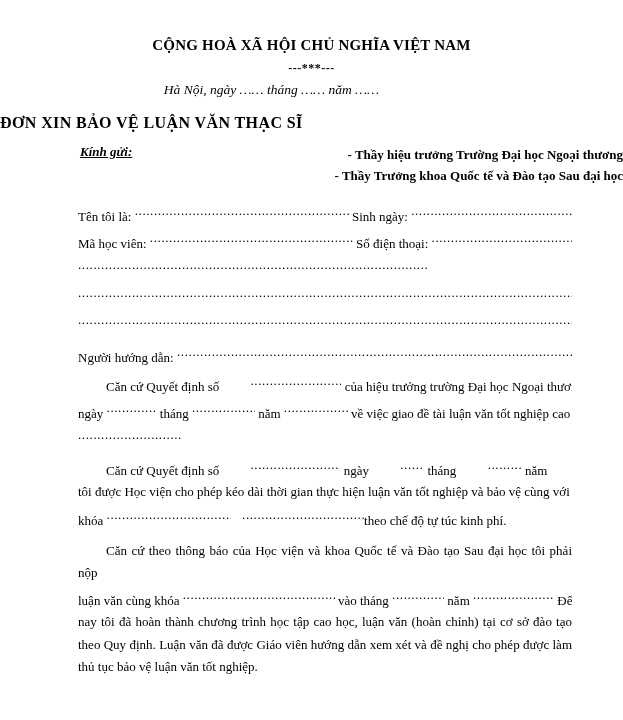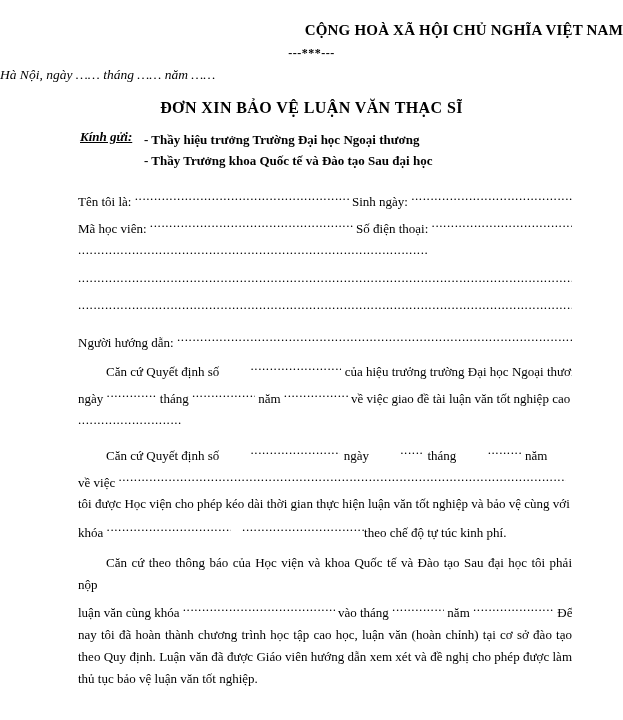"CỘNG HOÀ XÃ HỘI CHỦ" .hdr-national { margin-top: 22px -> 37px; text-align: right -> none }
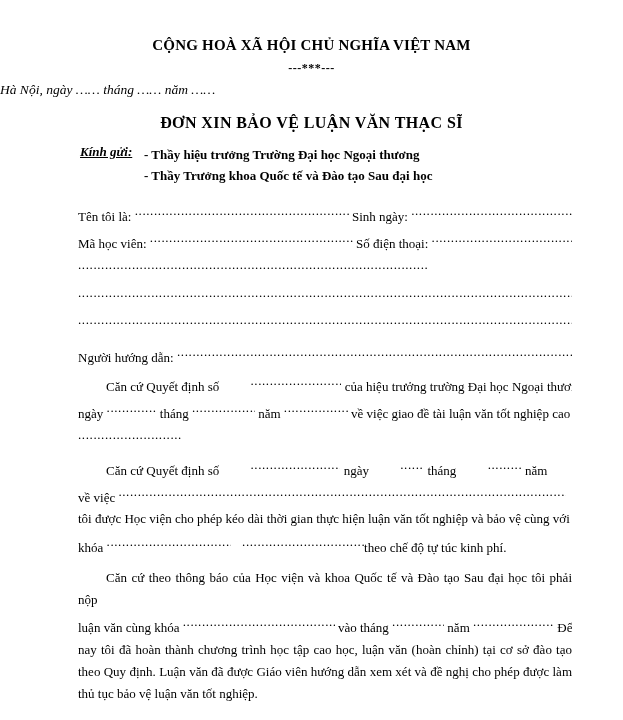"Hà Nội, ngày …… tháng" .hdr-date { text-align: left -> center }
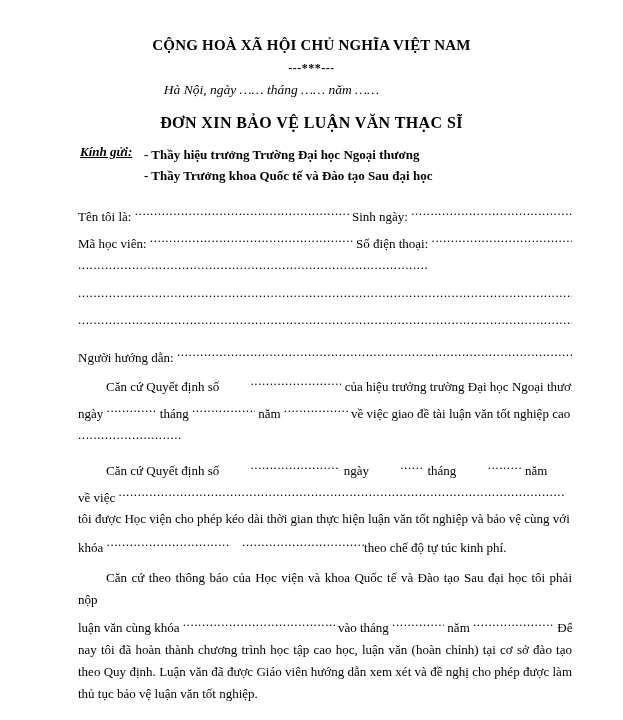"ĐƠN XIN BẢO VỆ LUẬN" .doc-title { text-align: center -> none }
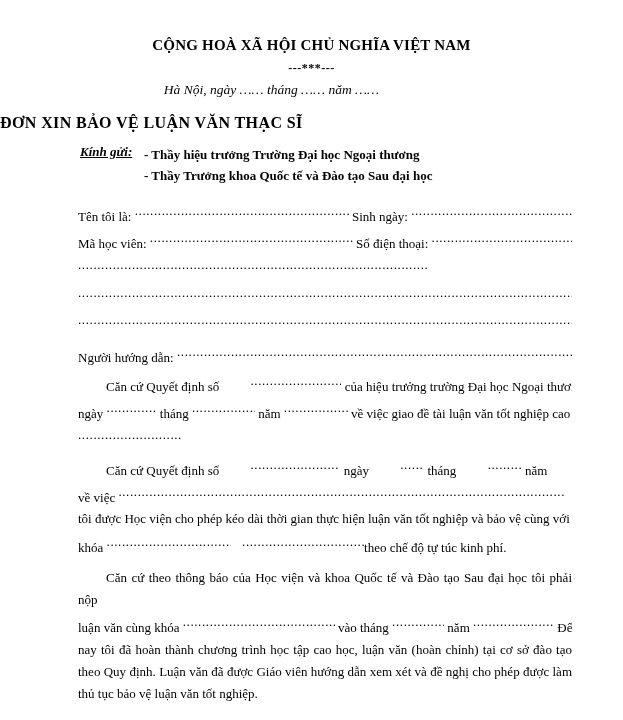"Kính gửi:" .recipients { text-align: none -> right }
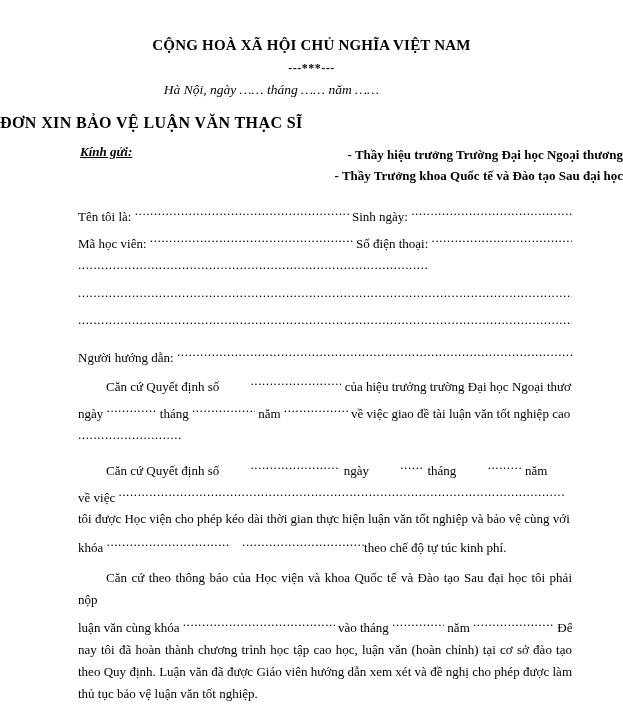"về việc" div.ln { html: <div> <span>về việc</span> <span></span> </div> -> none }
